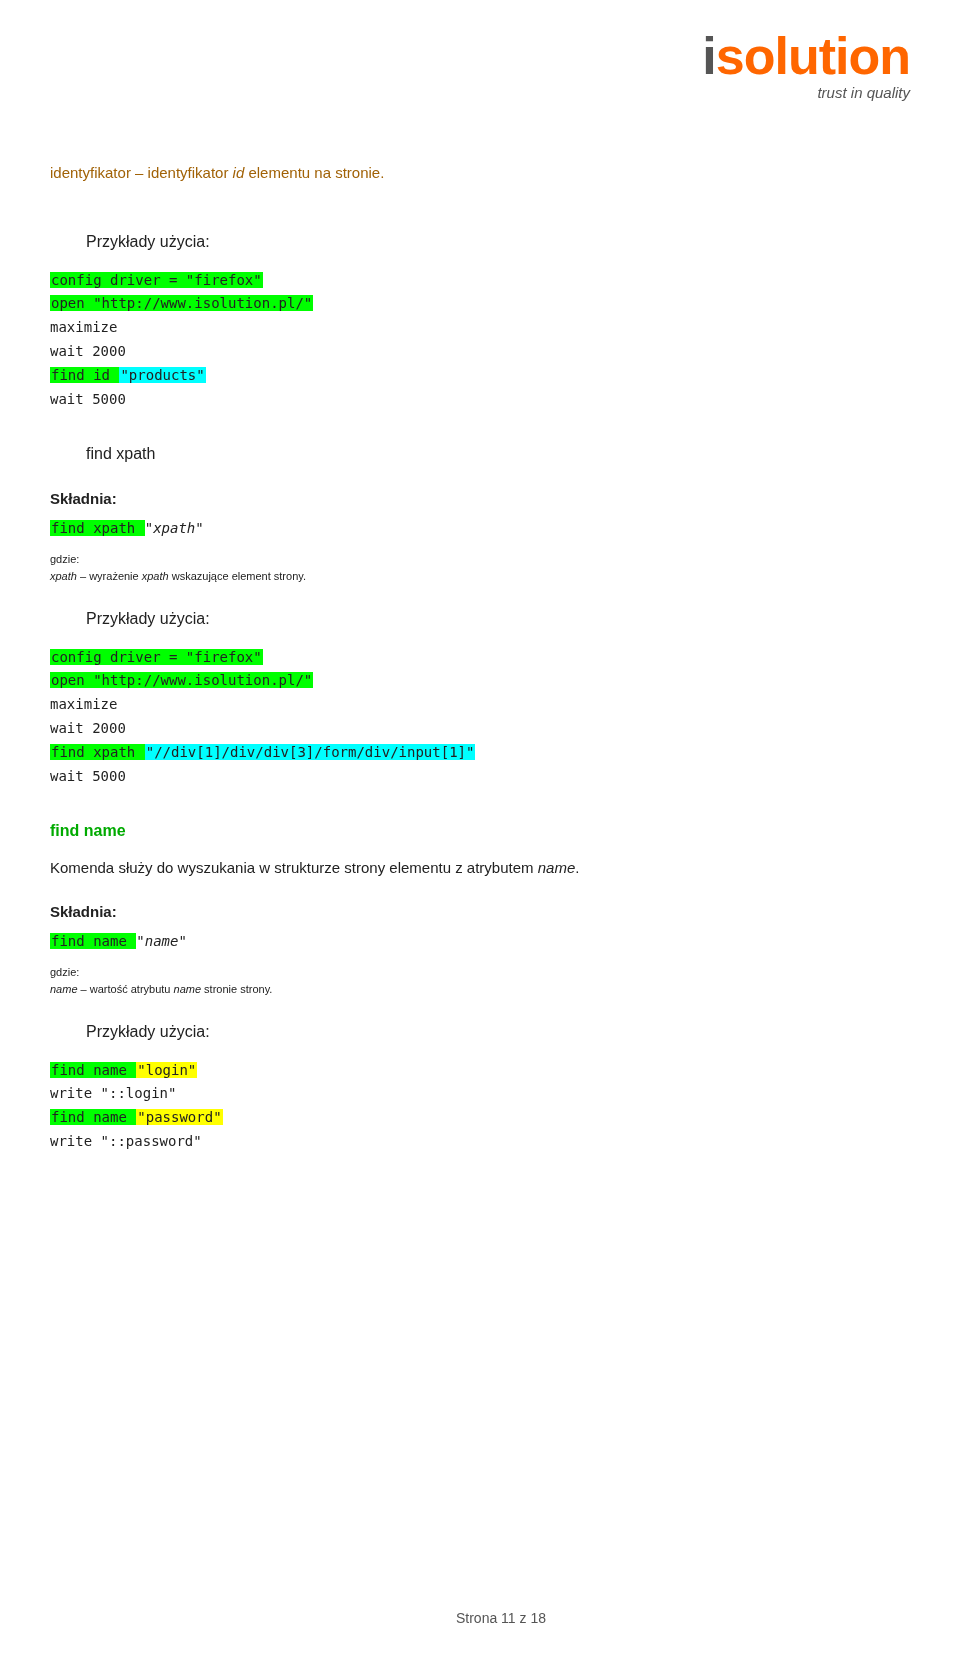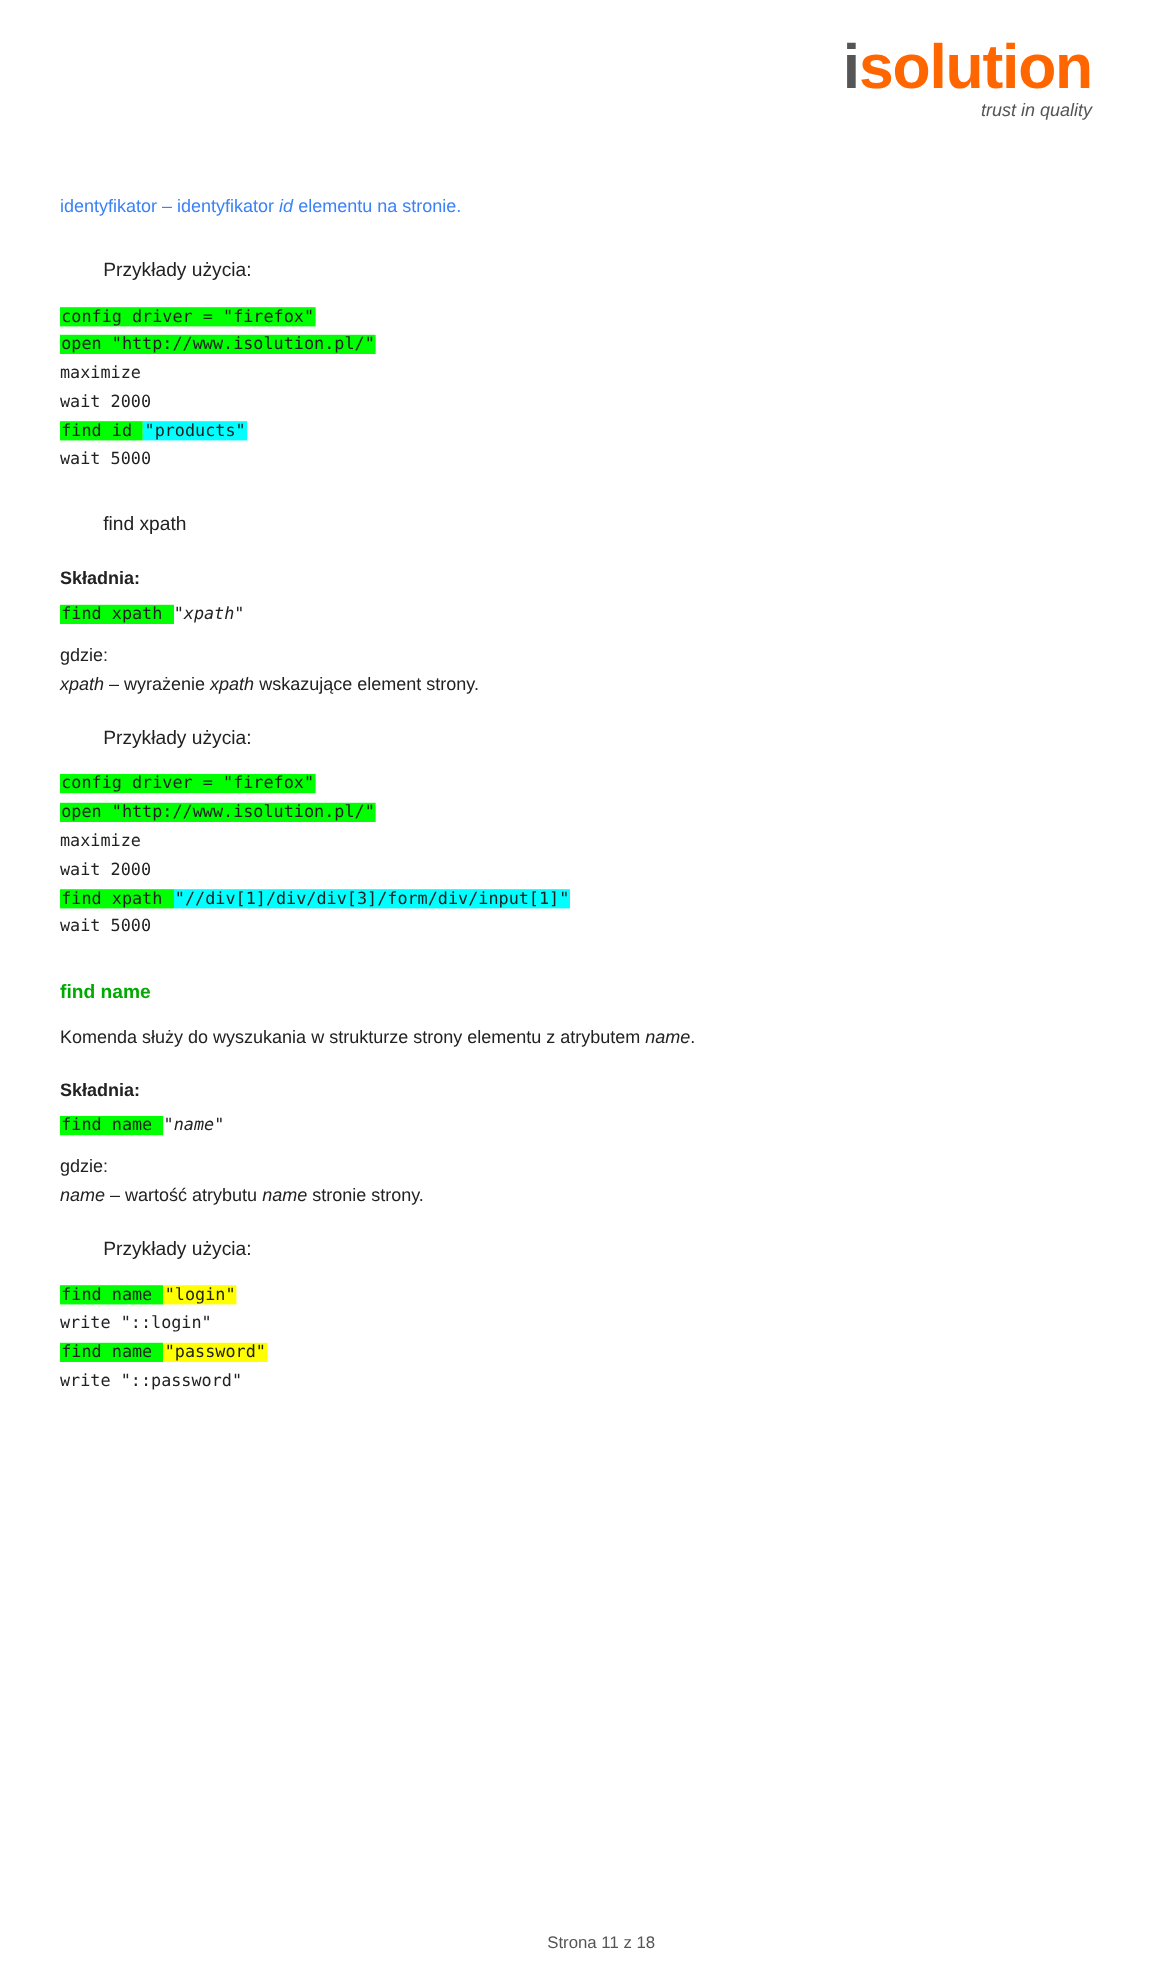"identyfikator – identyfikator id" .intro-text { color: #3b82f6 -> #a16207; margin-bottom: 28px -> 44px }
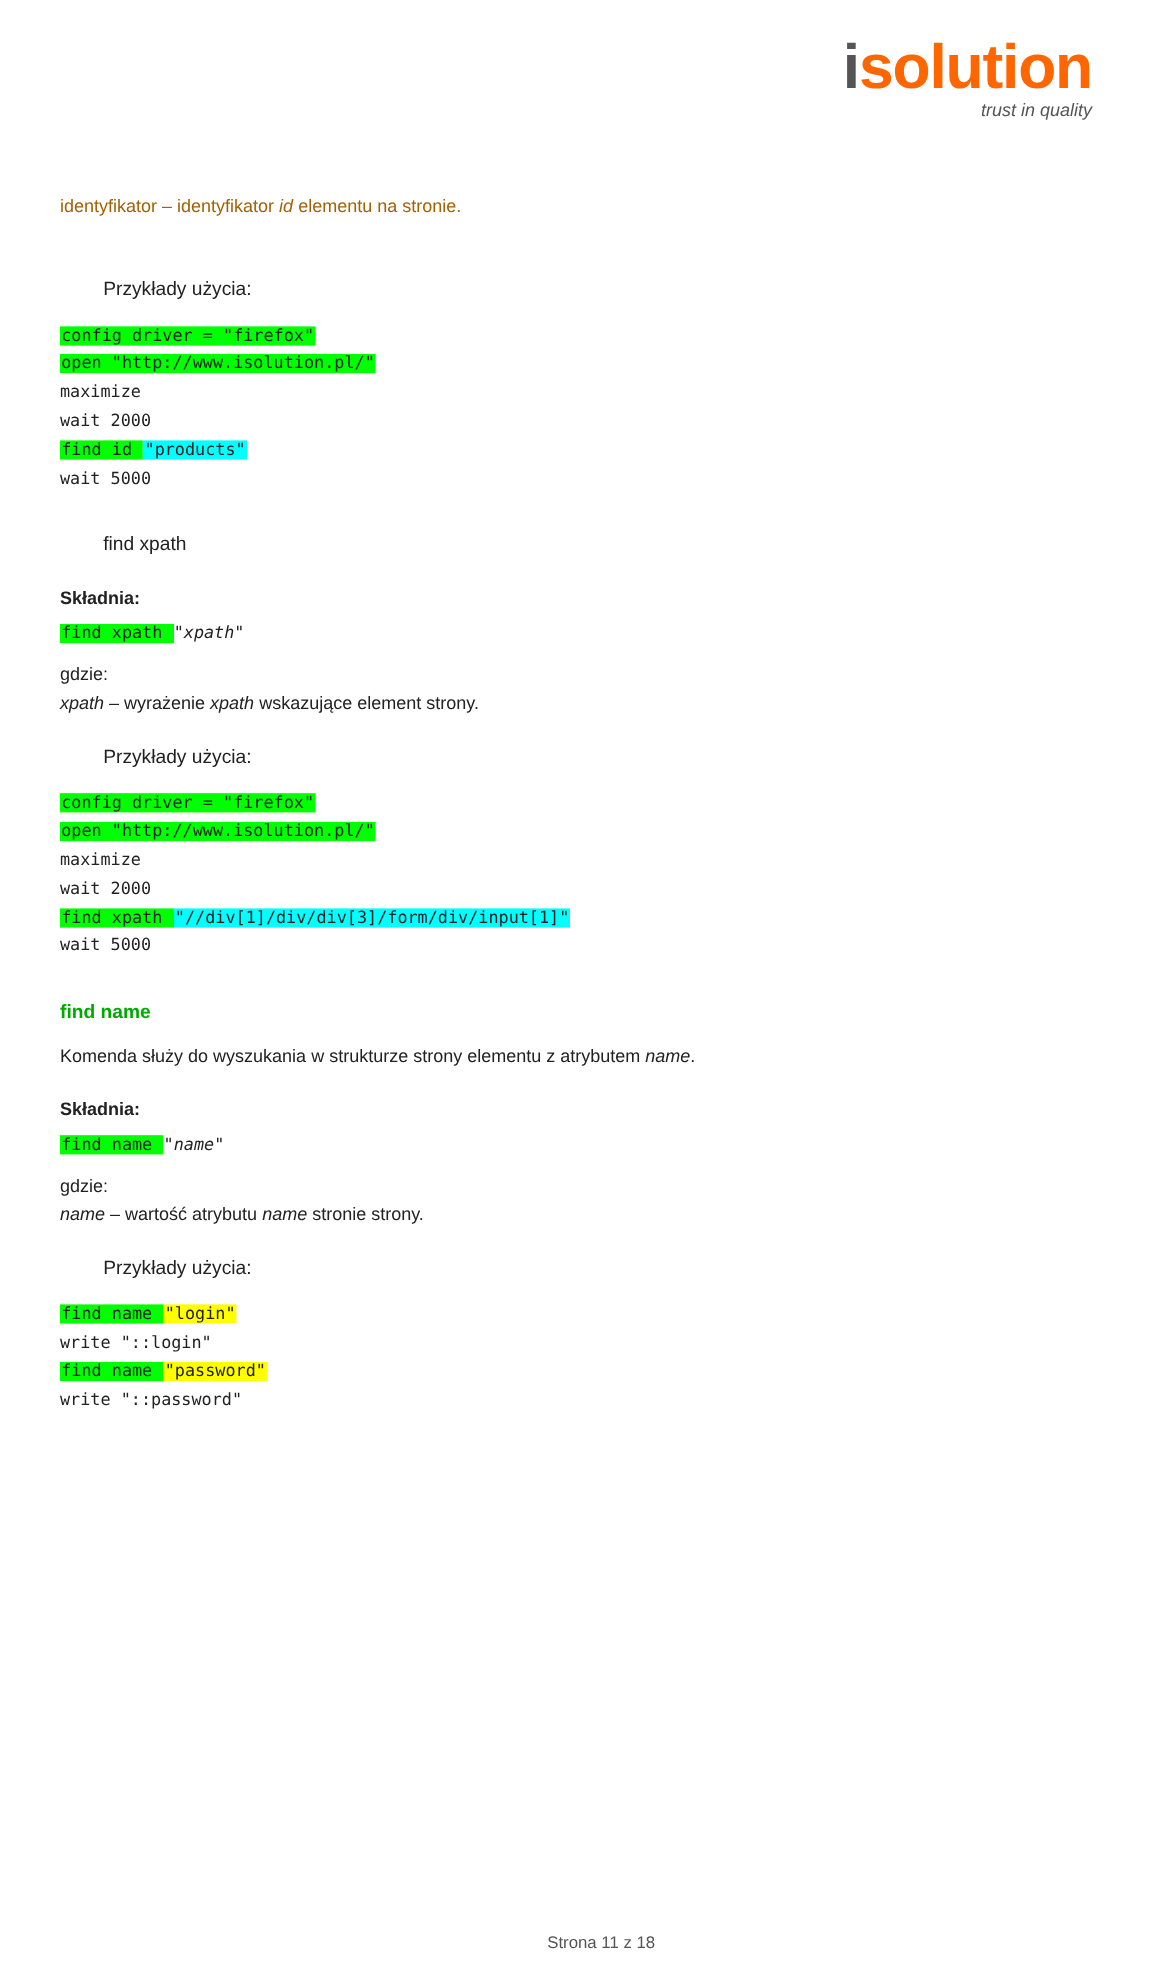"gdzie:" .where-text { font-size: 15px -> 11px }
